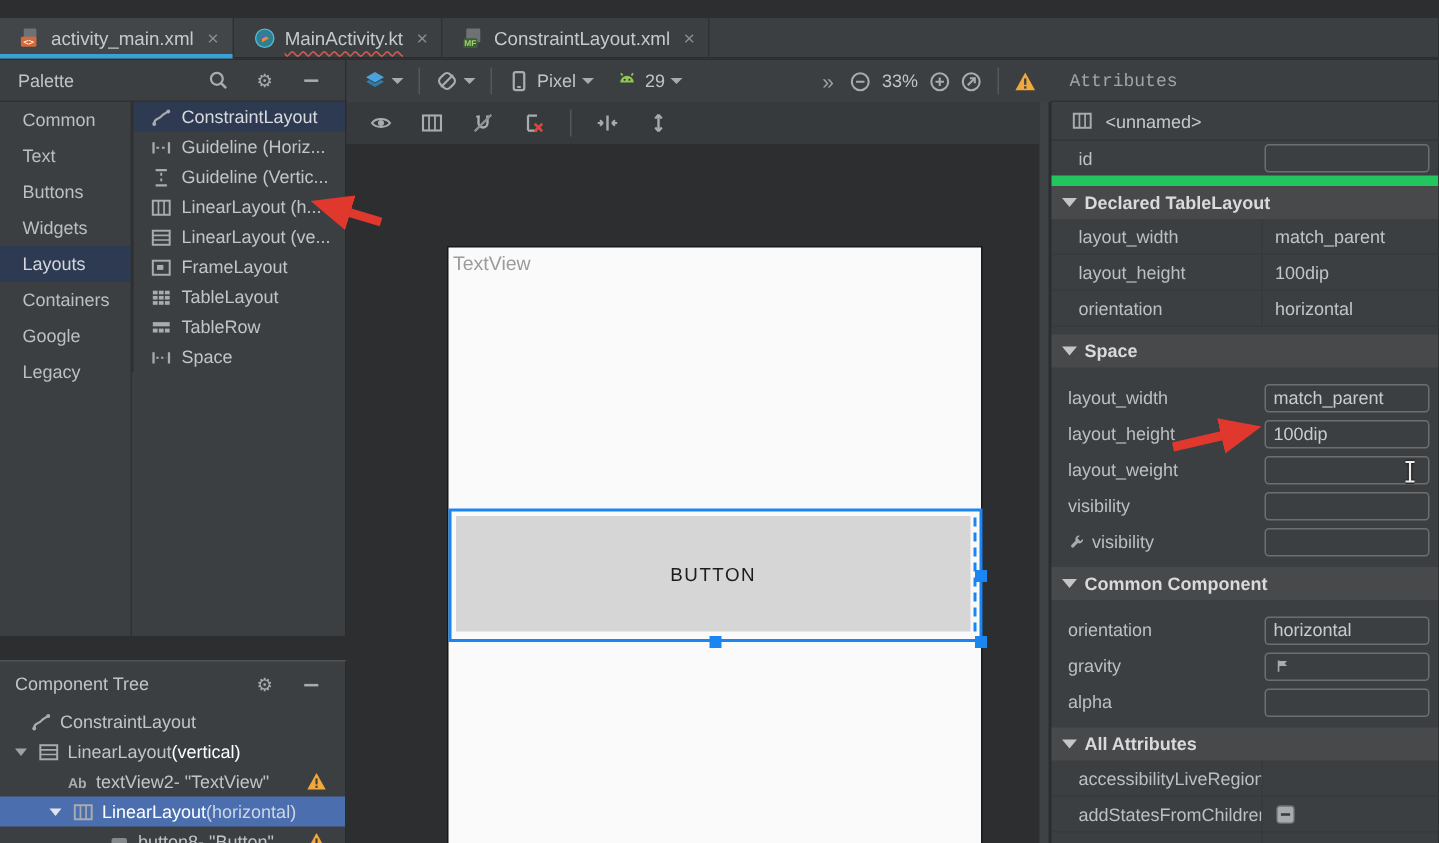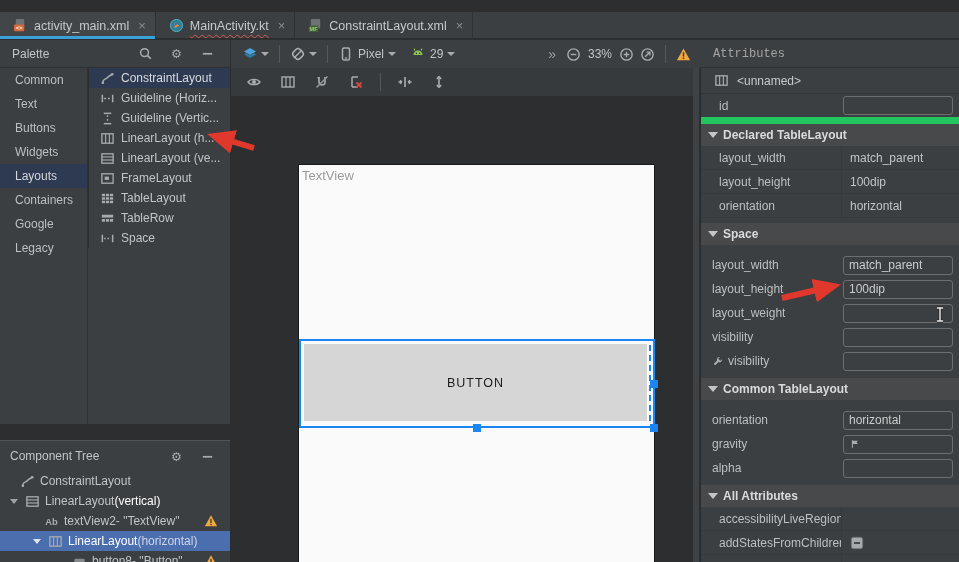"Common TableLayout" span.stitle { text: TableLayout -> Component }
